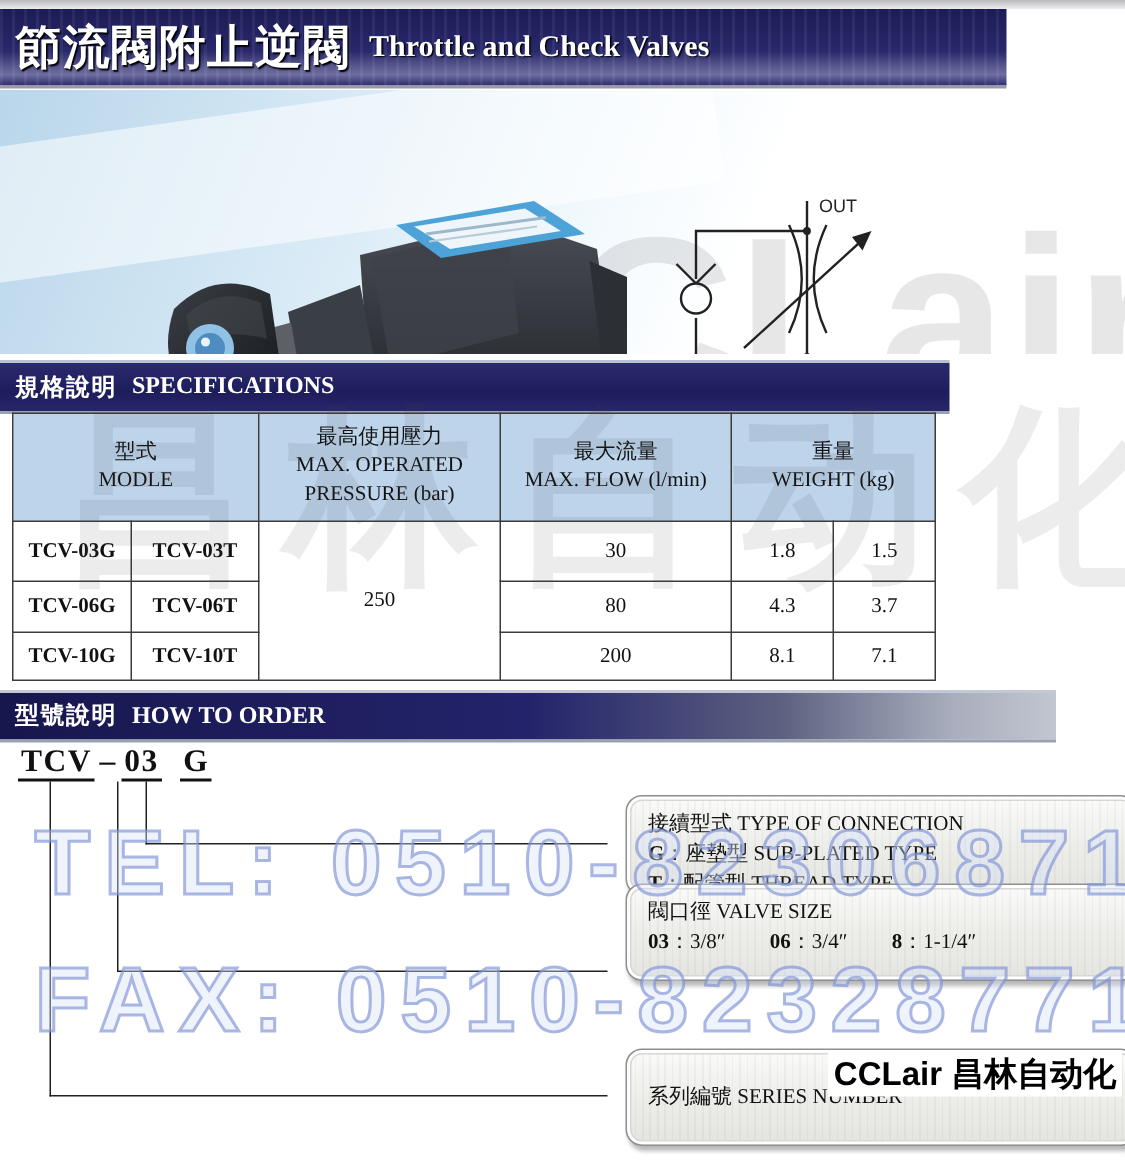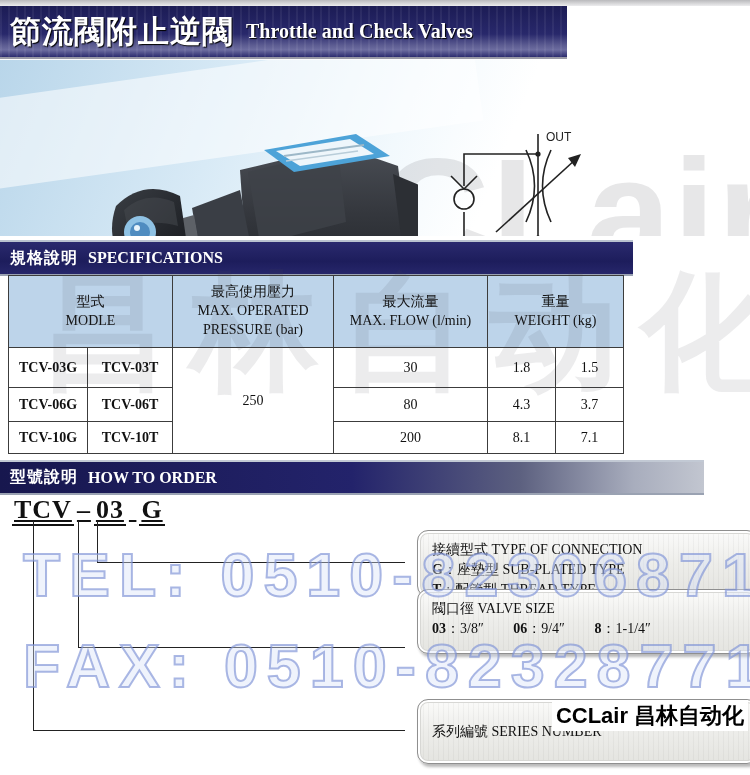"節流閥附止逆閥" .title-bar { width: 567px -> 671px }
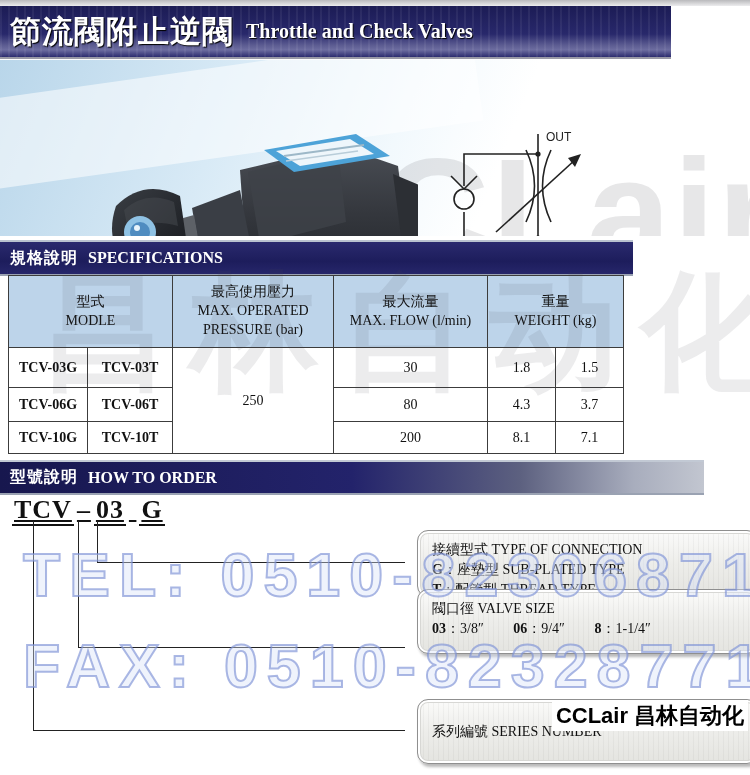"TCV – 03 G" .model-code { font-size: 26px -> 21px; text-decoration: underline -> none }
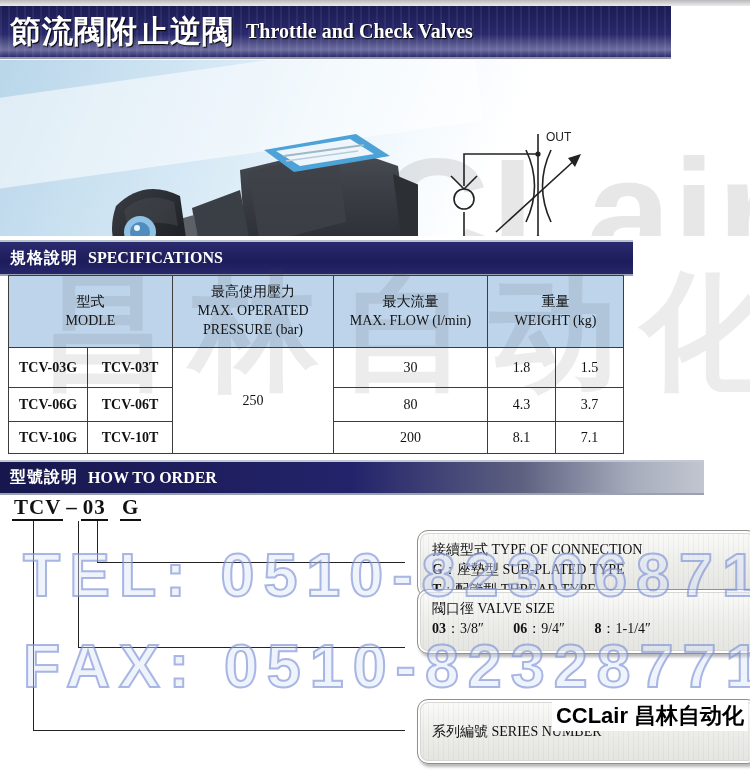"：9/4″" span { text: 9/4 -> 3/4 }
